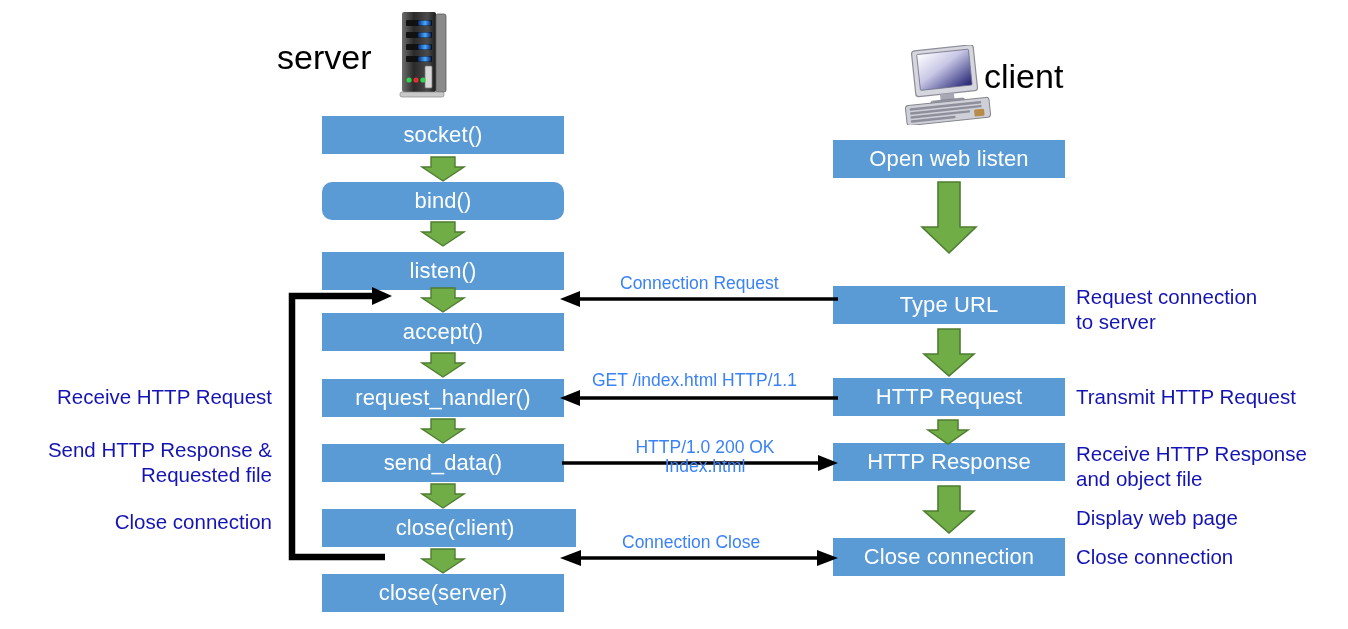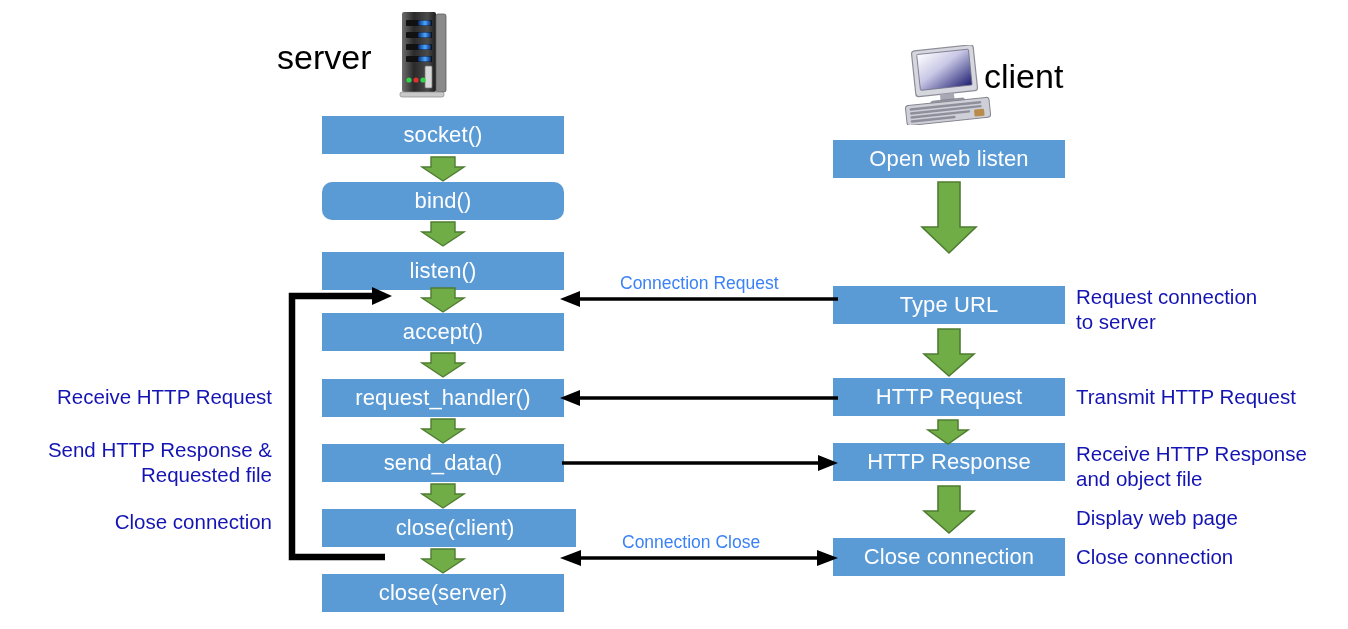"GET /index.html HTTP/1.1" div.redlbl { html: none -> <div>GET /index.html HTTP/1.1</div> }
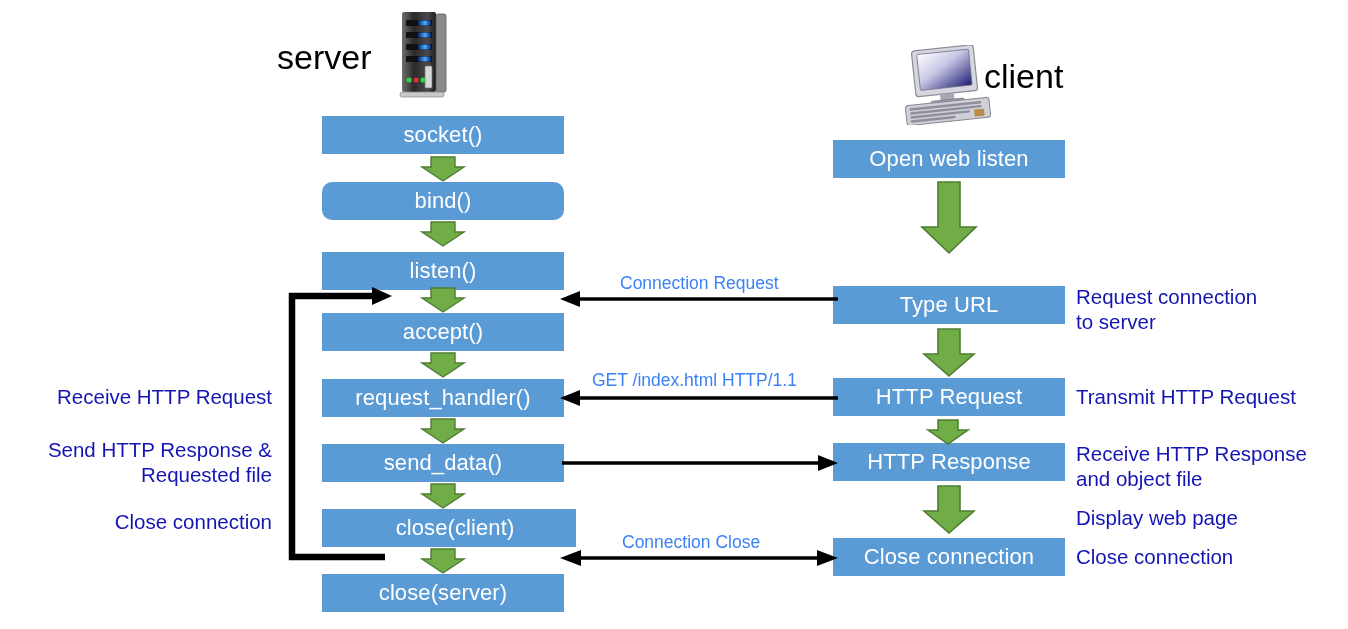"HTTP/1.0 200 OK" div { html: none -> <div> <div>HTTP/1.0 200 OK</div> <div>Index.html</div> </div> }
